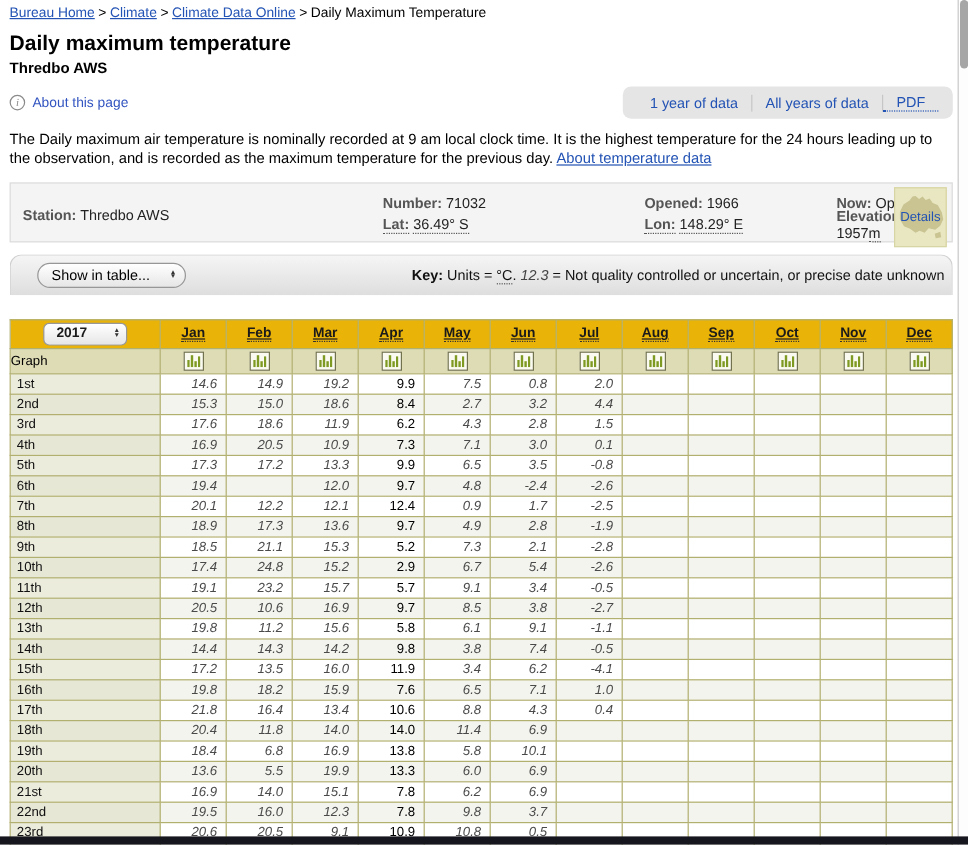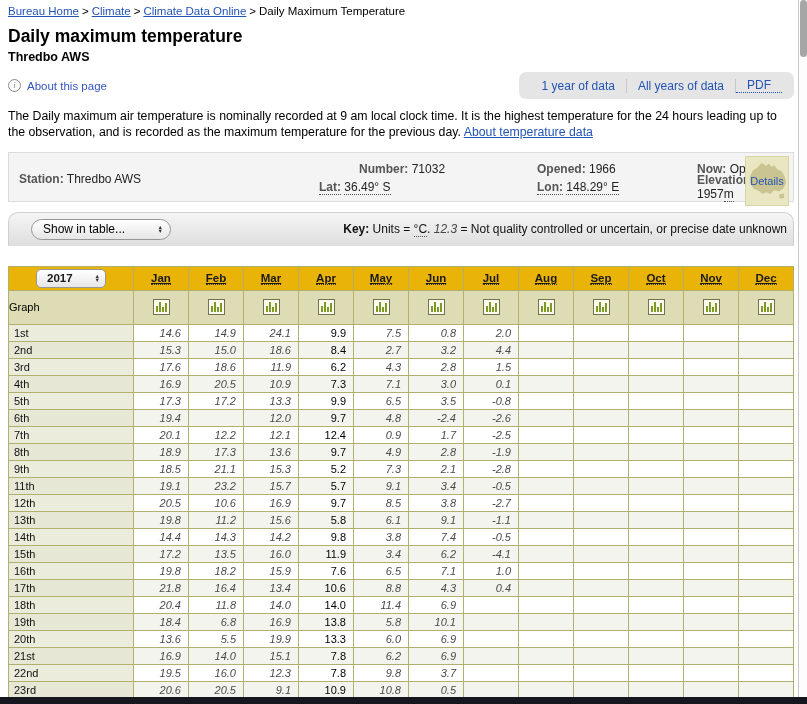"Number: 71032" div { margin-left: 40px -> none }
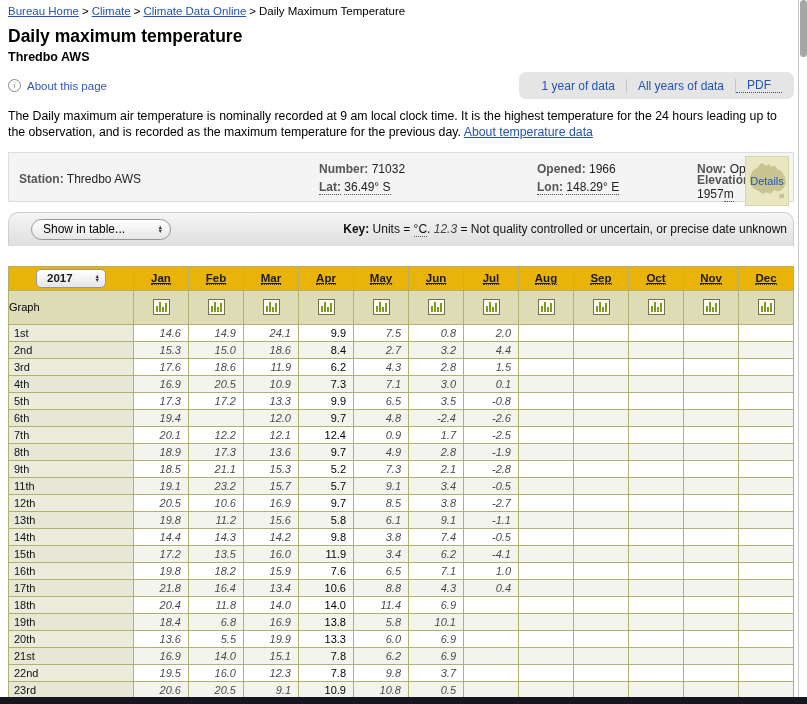"Show in table..." .show-select { width: 140px -> 124px }
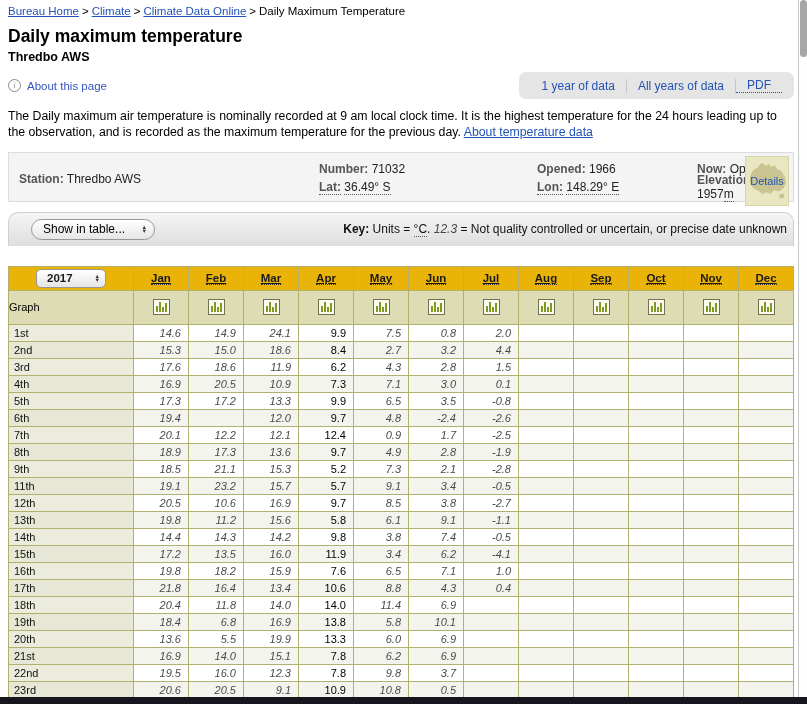"Graph" tr.graph-row td { height: 34px -> 21px }
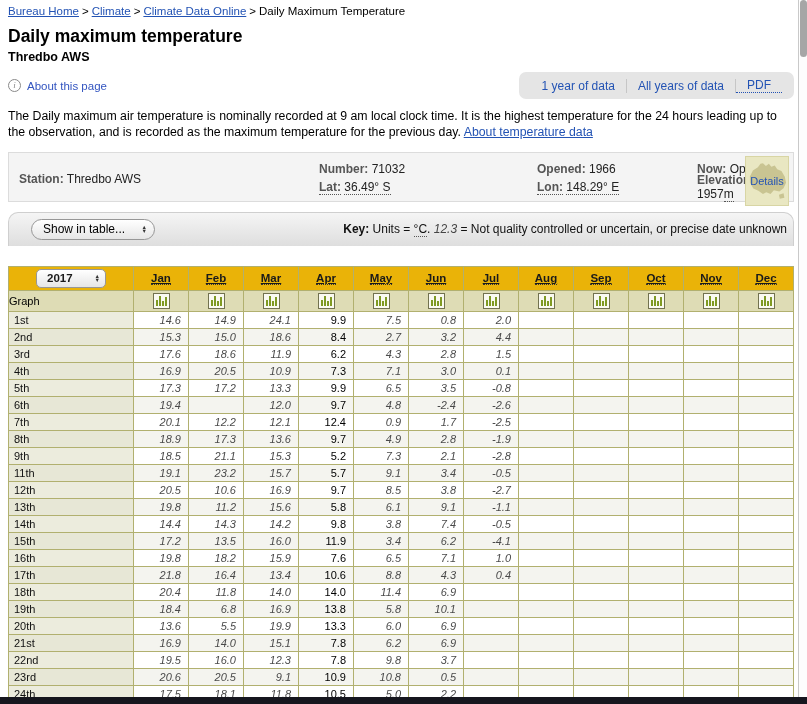"24.1" td { text: 24.1 -> 19.2 }
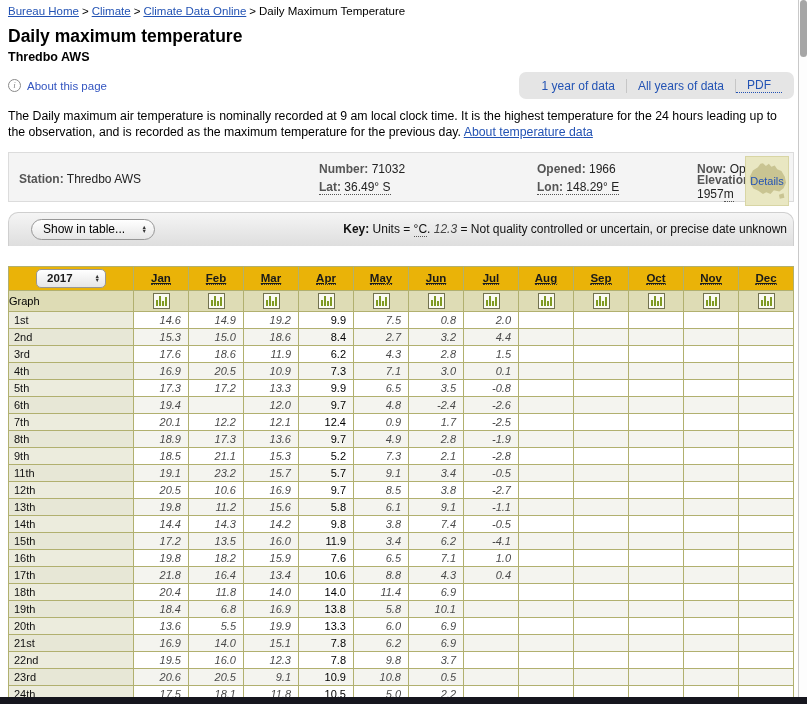"10th" tr.data-row { html: none -> <tr> <th>10th</th> <td>17.4</td> <td>24.8</td> <td>15.2</td> <td>2.9</td> <td>6.7</td> <td>5.4</td> <td>-2.6</td> <td></td> <td></td> <td></td> <td></td> <td></td> </tr> }
